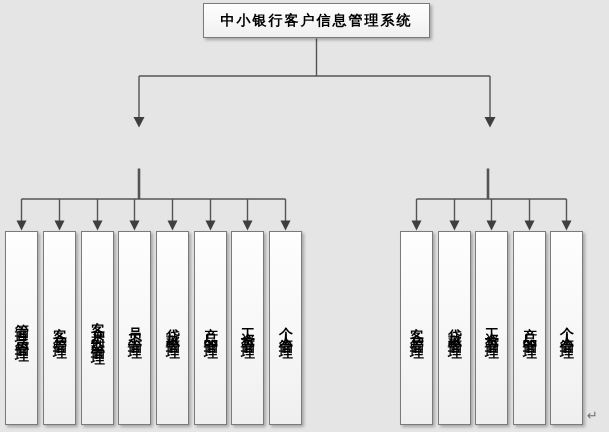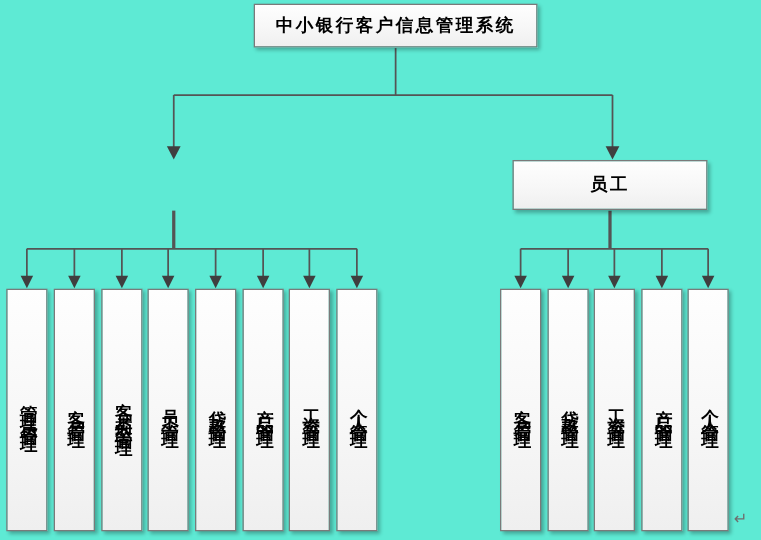"中小银行客户信息管理系统" #stage { background: #5eead4 -> #e5e5e5 }
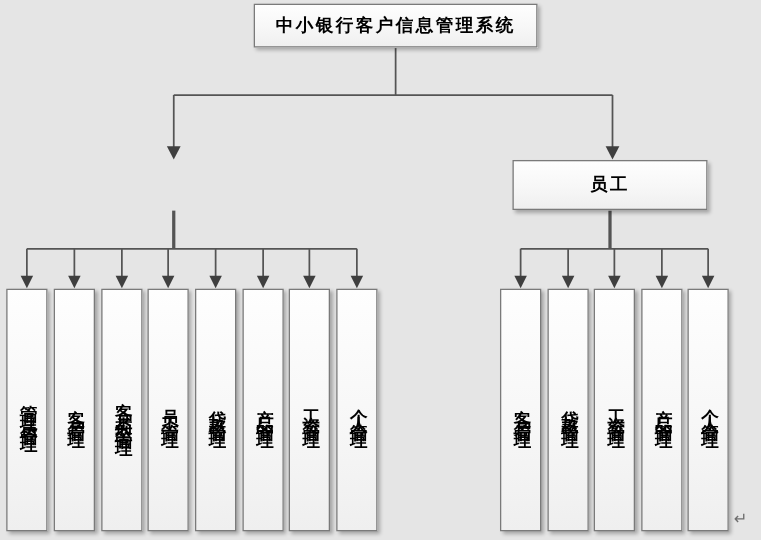"员工" div.node { html: <div> <span>员工</span> </div> -> none }
